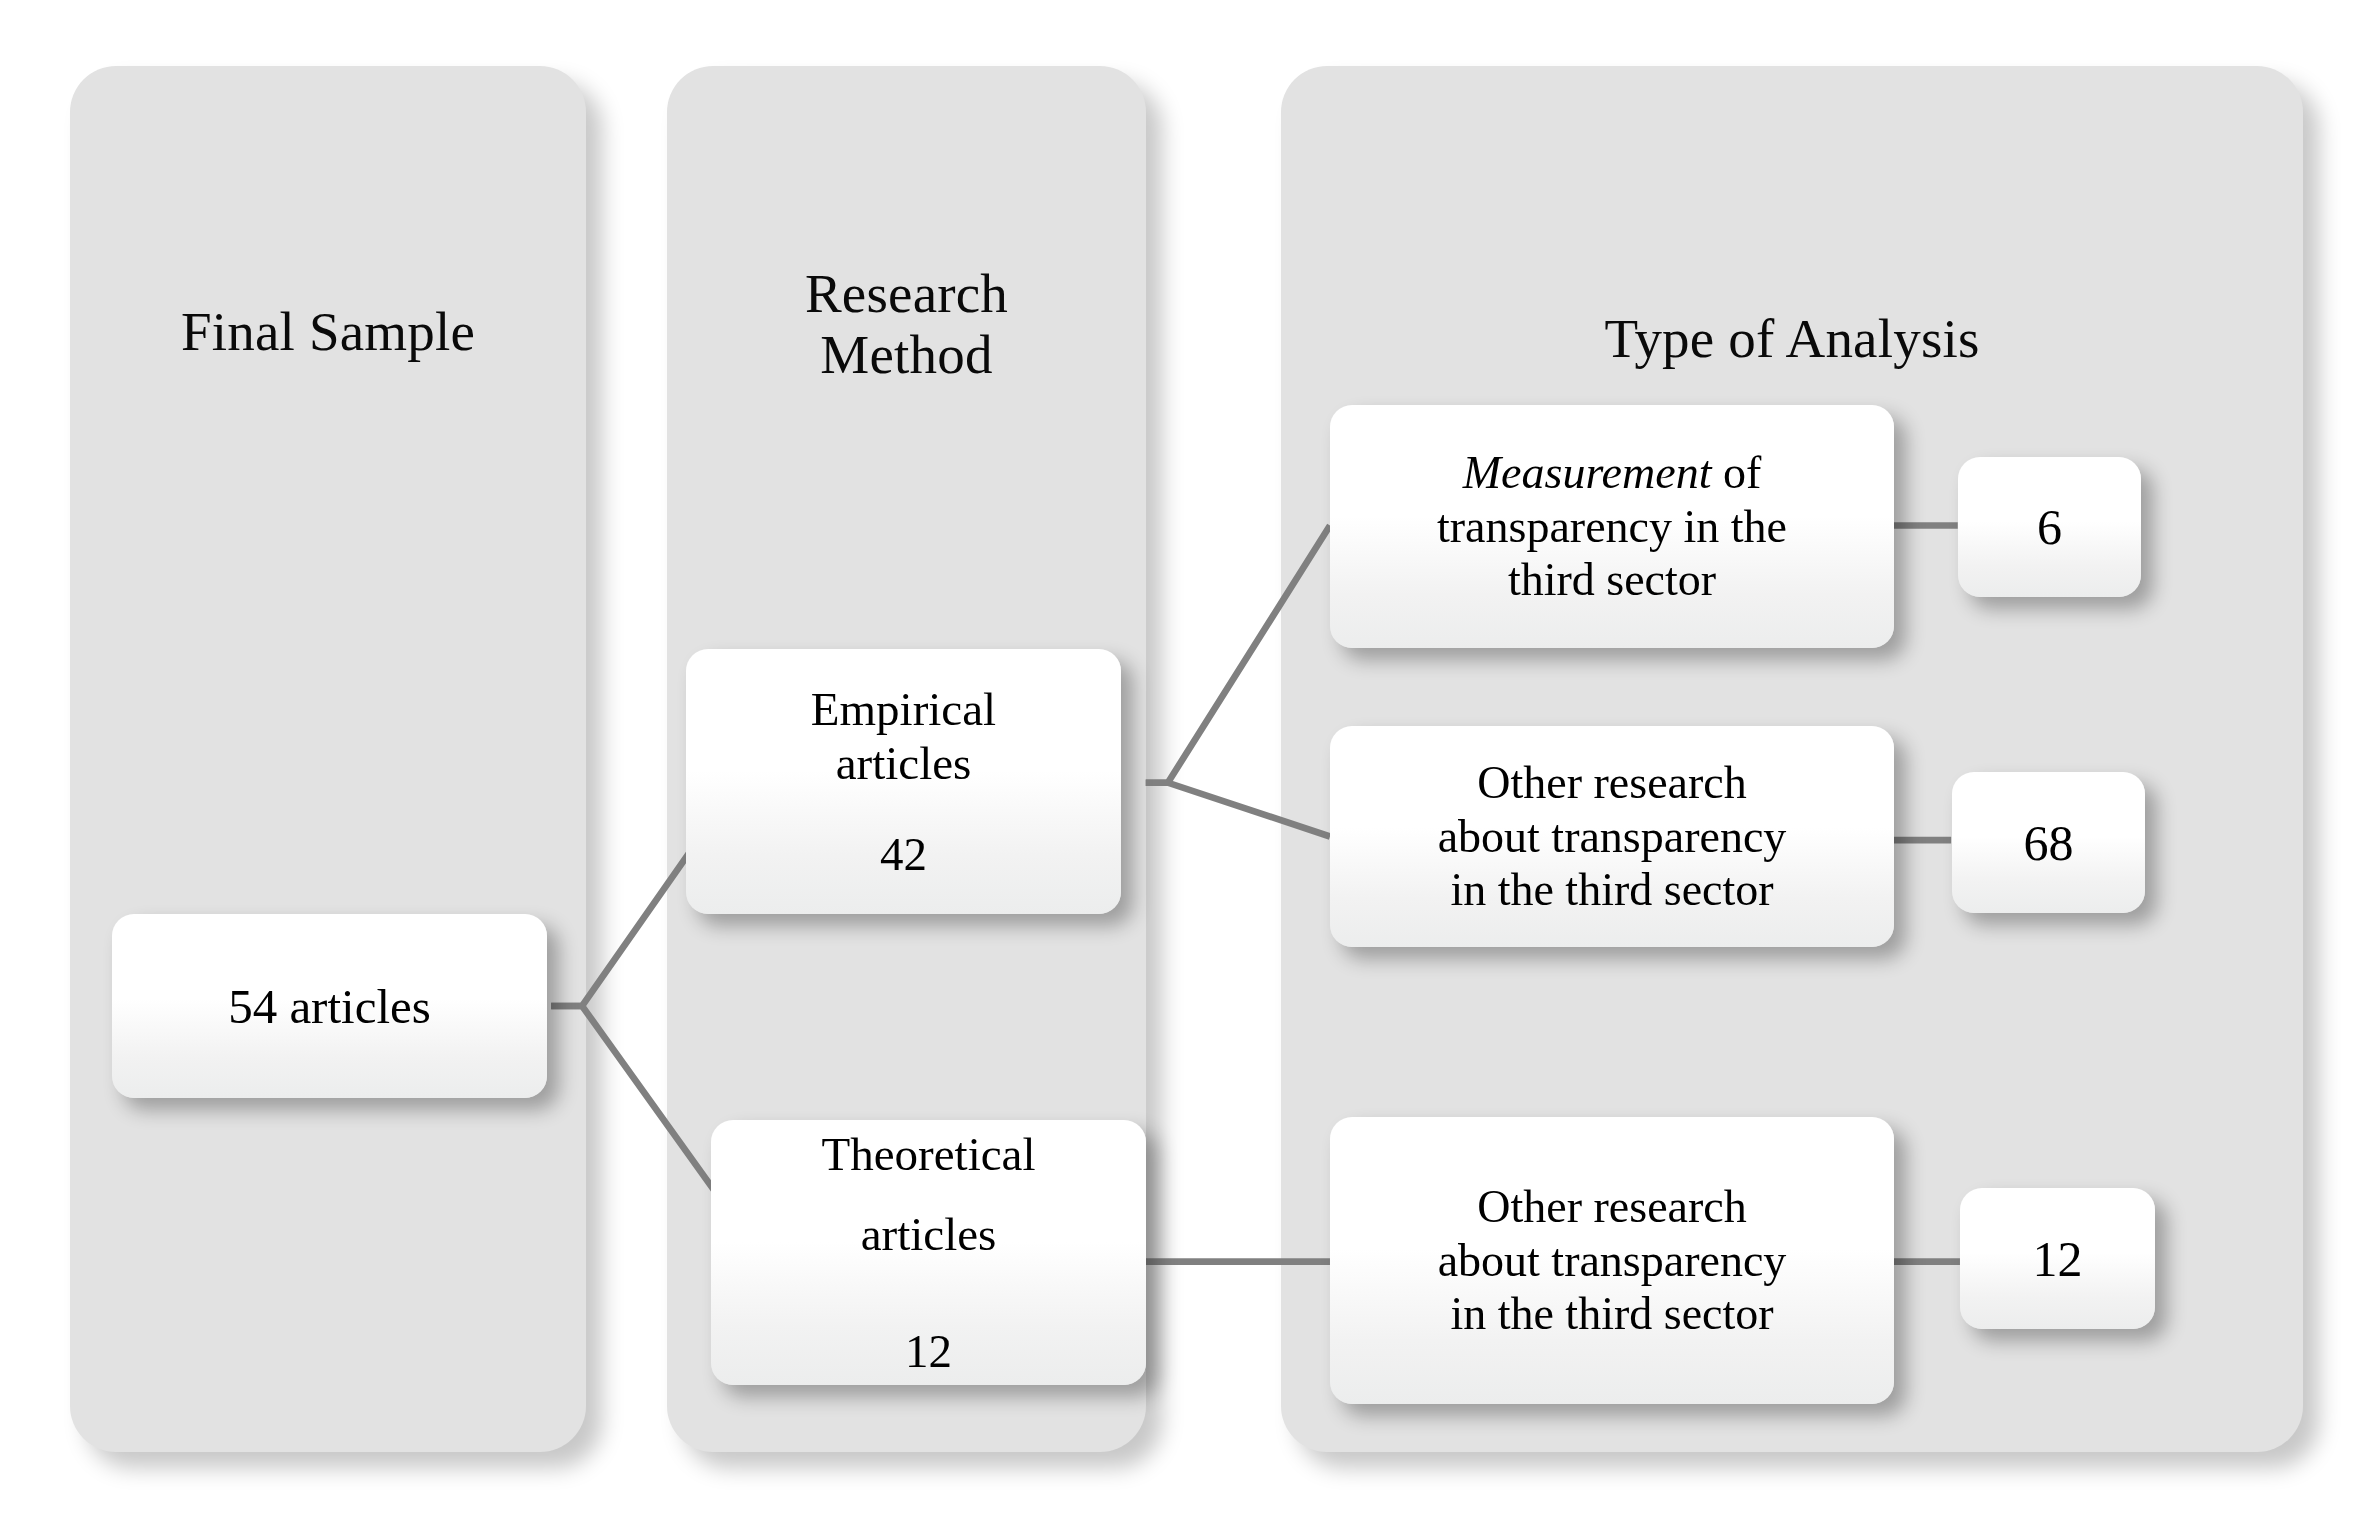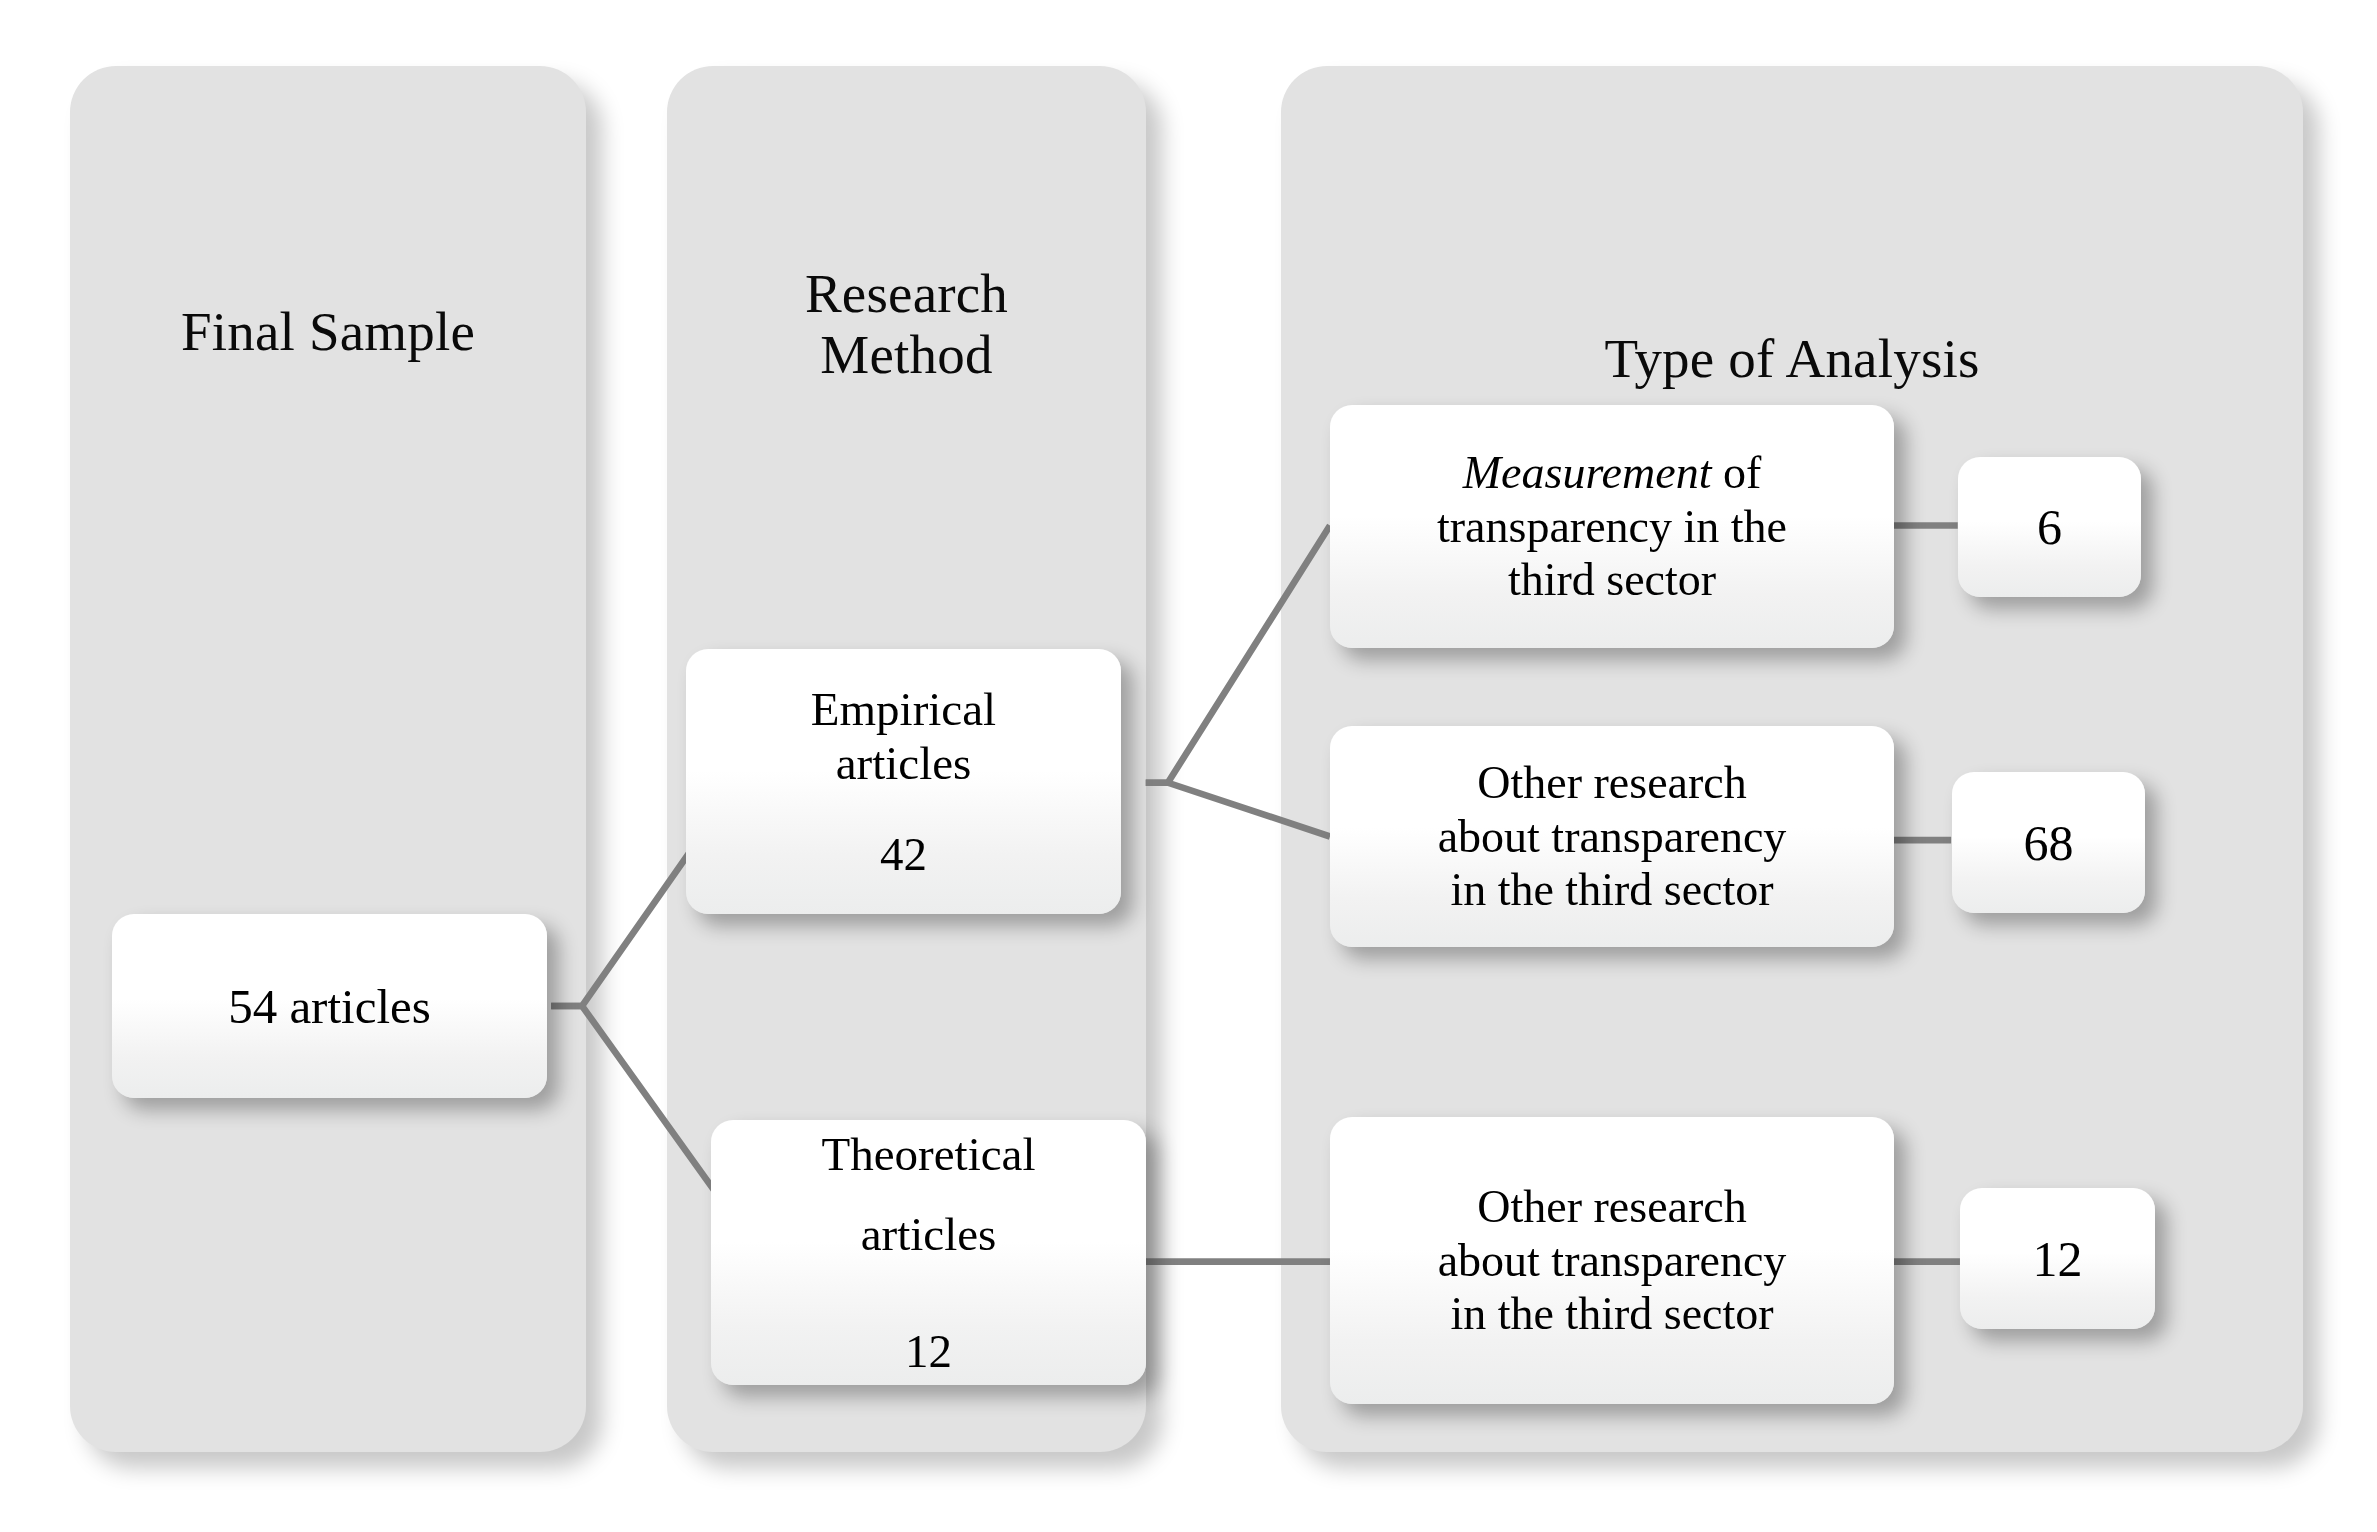"Type of Analysis" #panel-type .panel-title { margin-top: 20px -> none }
